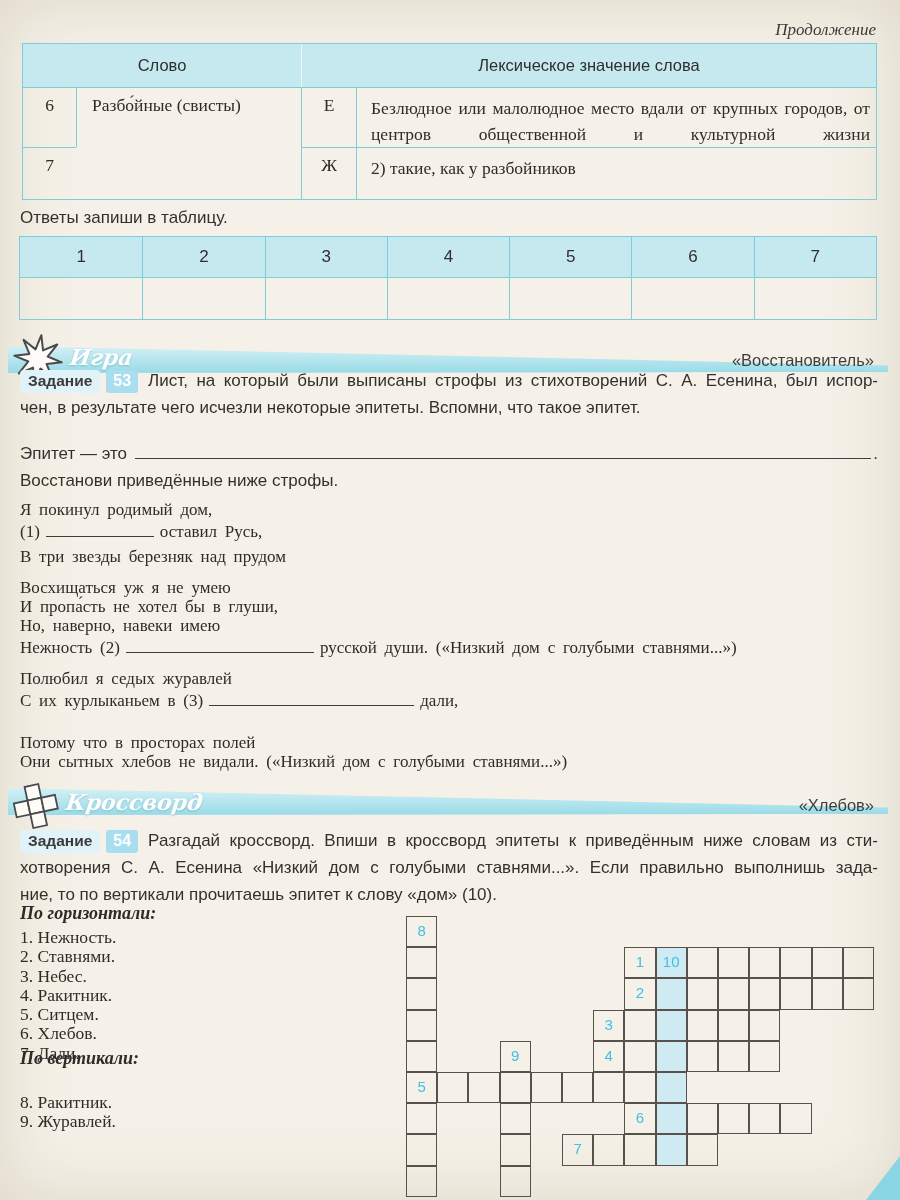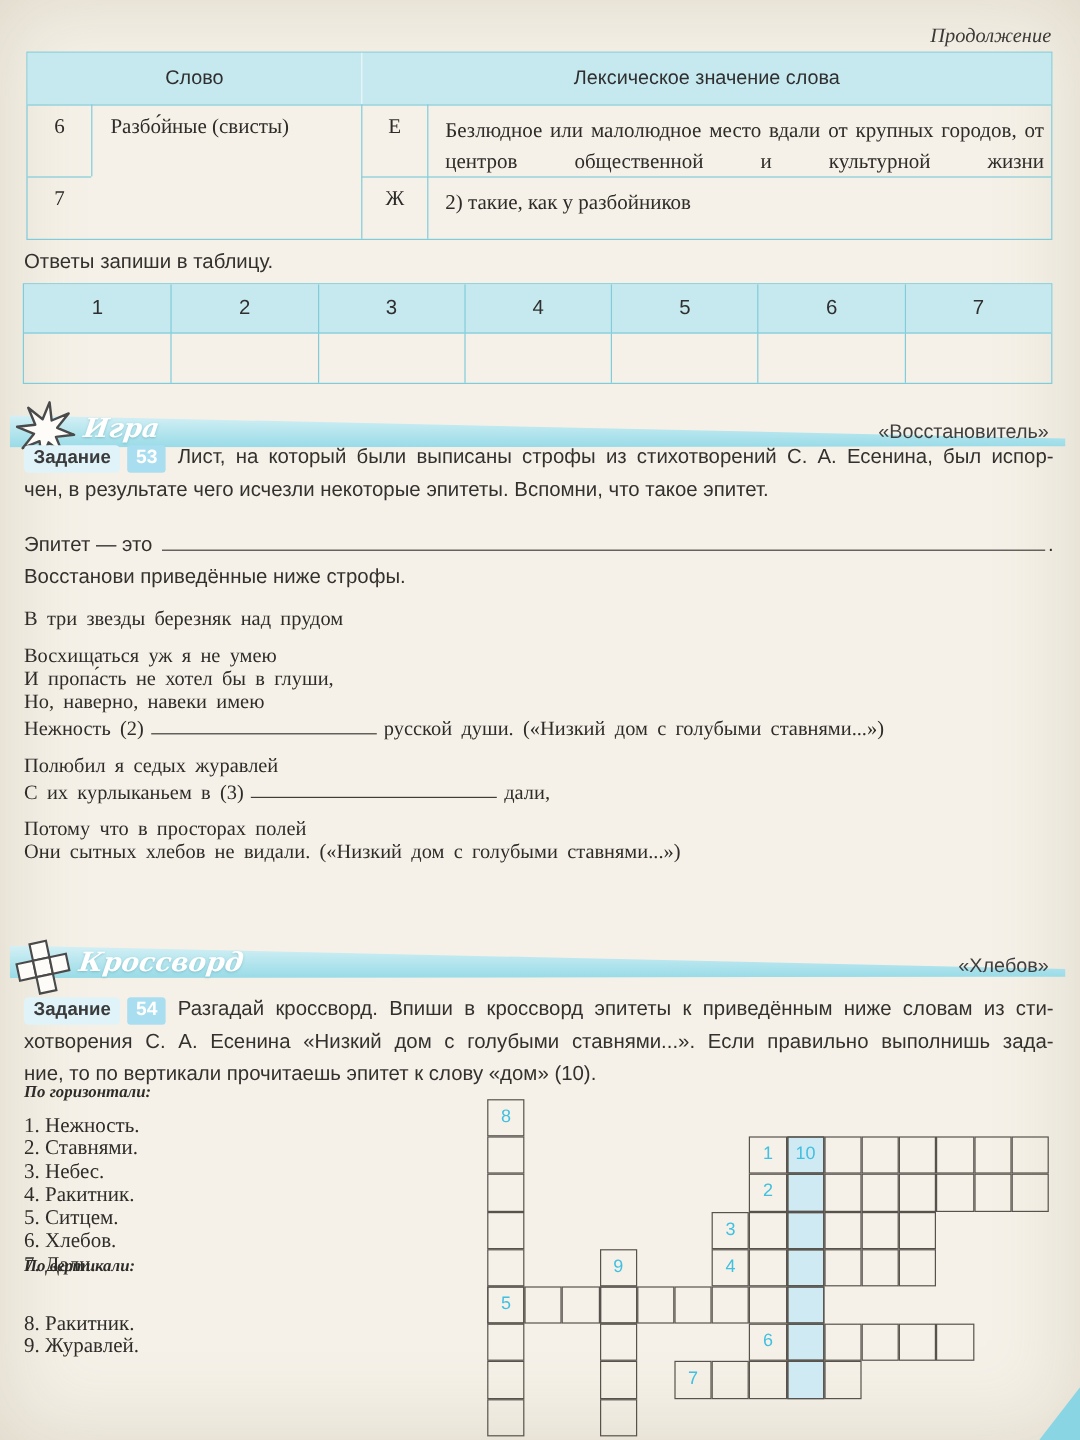"Я покинул родимый дом," div.pline { html: none -> <div><span>Я покинул родимый дом,</span></div> }
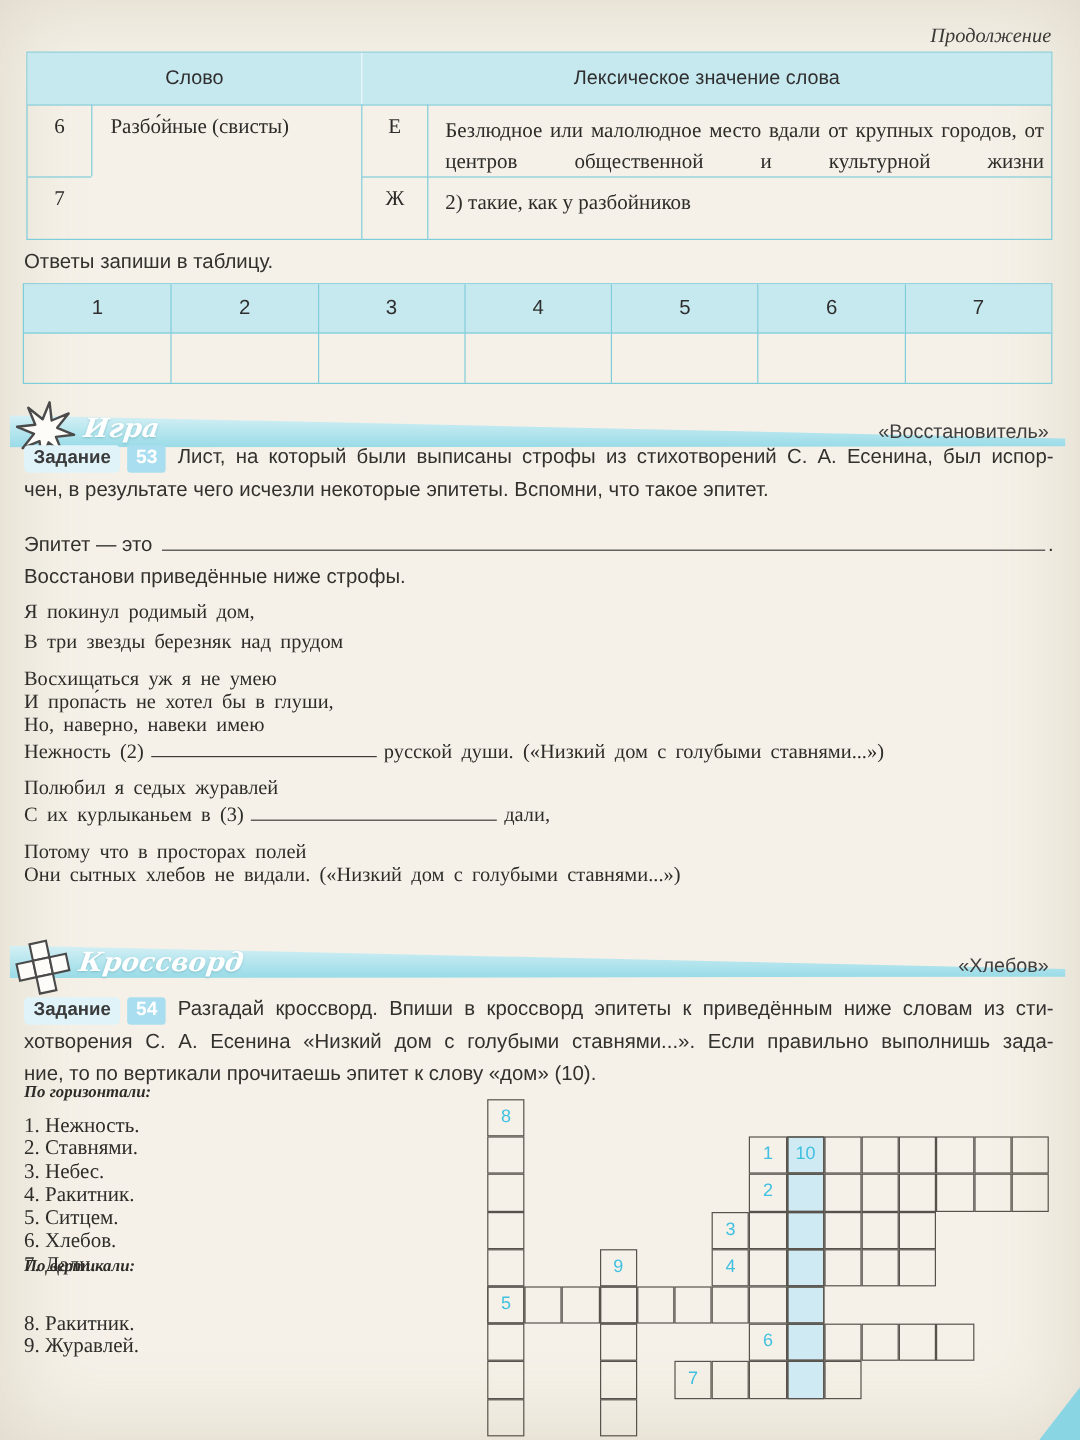"(1) оставил Русь," div.pline { html: none -> <div><span>(1)</span><span></span><span>оставил Русь,</span></div> }
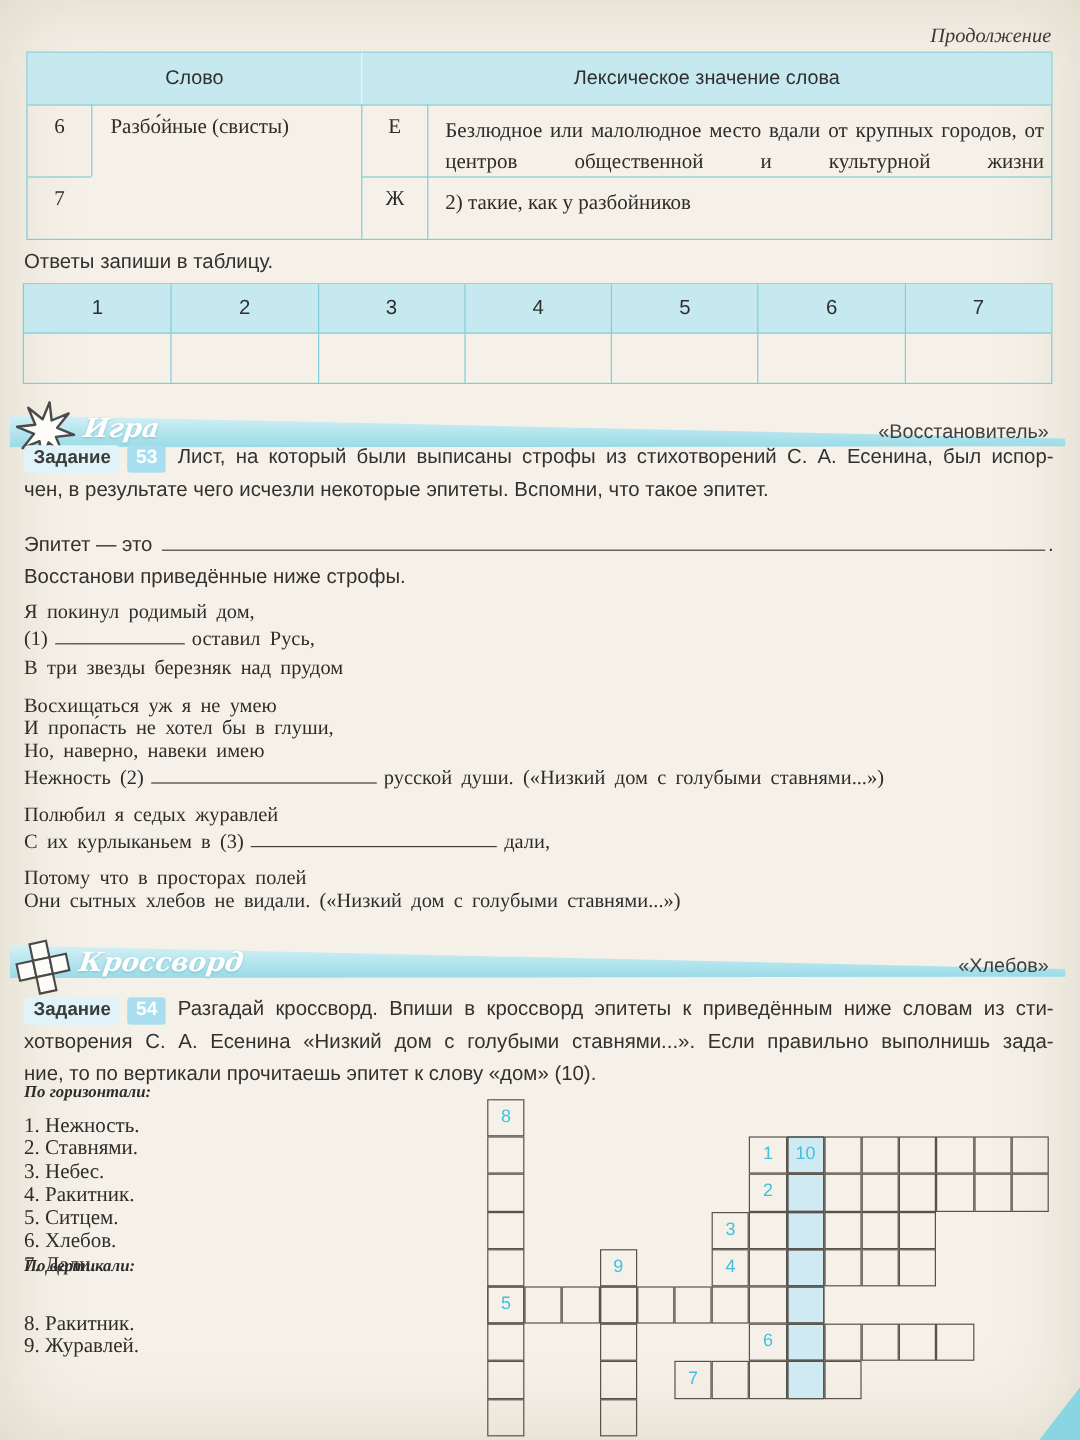"Потому что в просторах полей" .m7 { margin-top: 12px -> 23px }
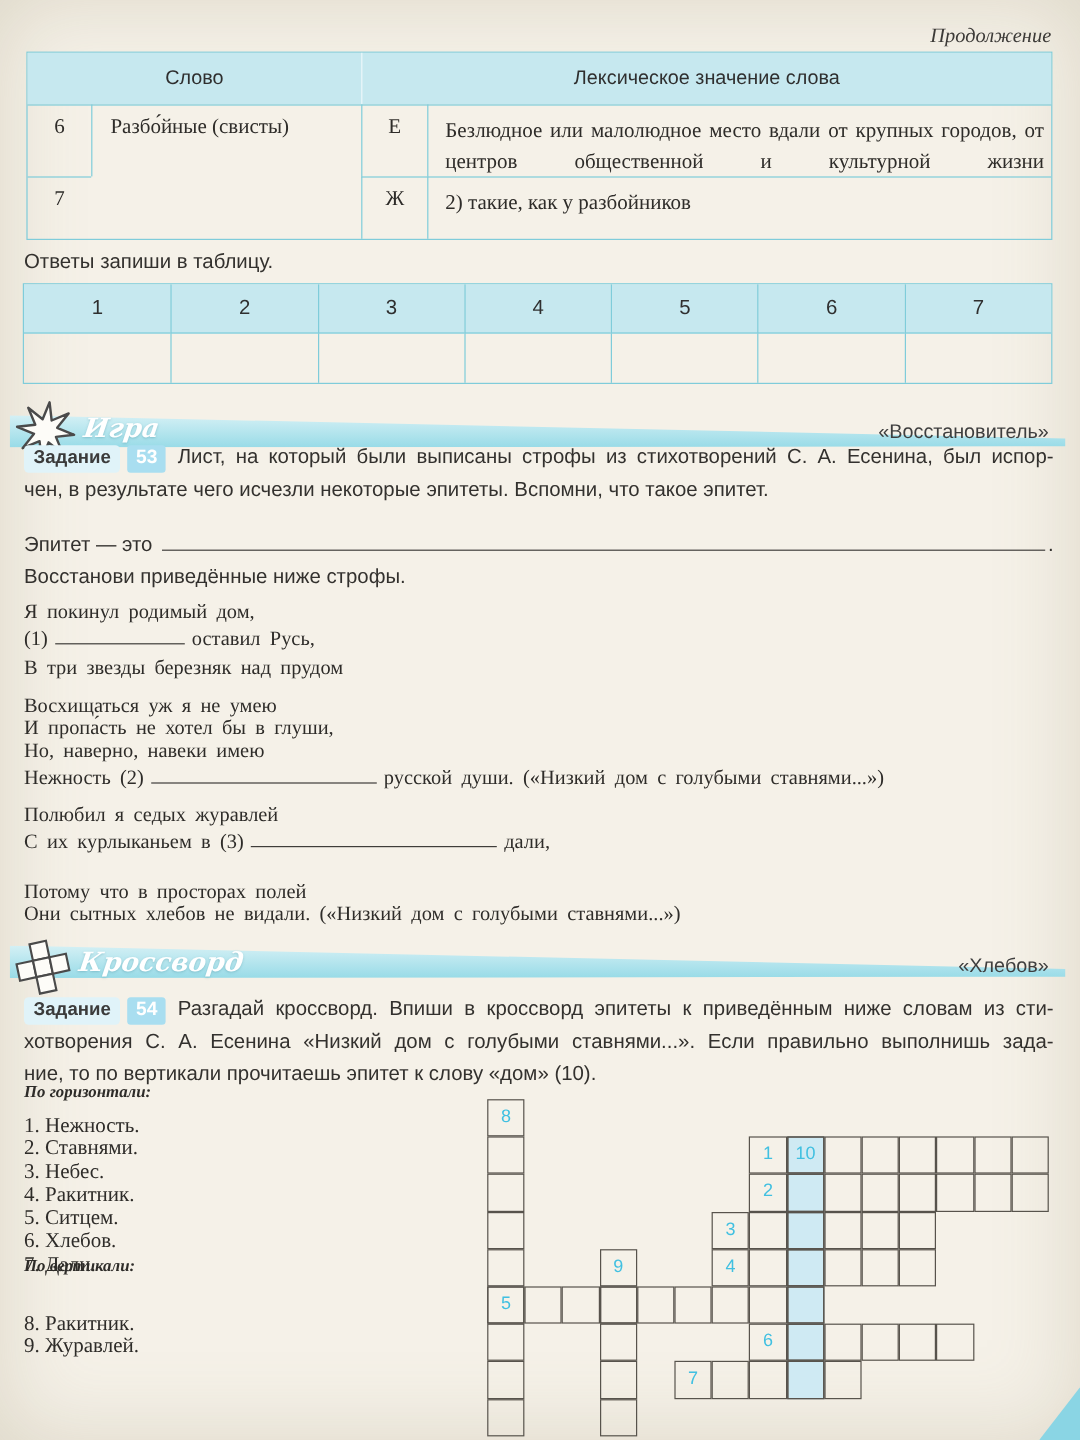"По горизонтали:" .clue-title { font-size: 14px -> 18px }
